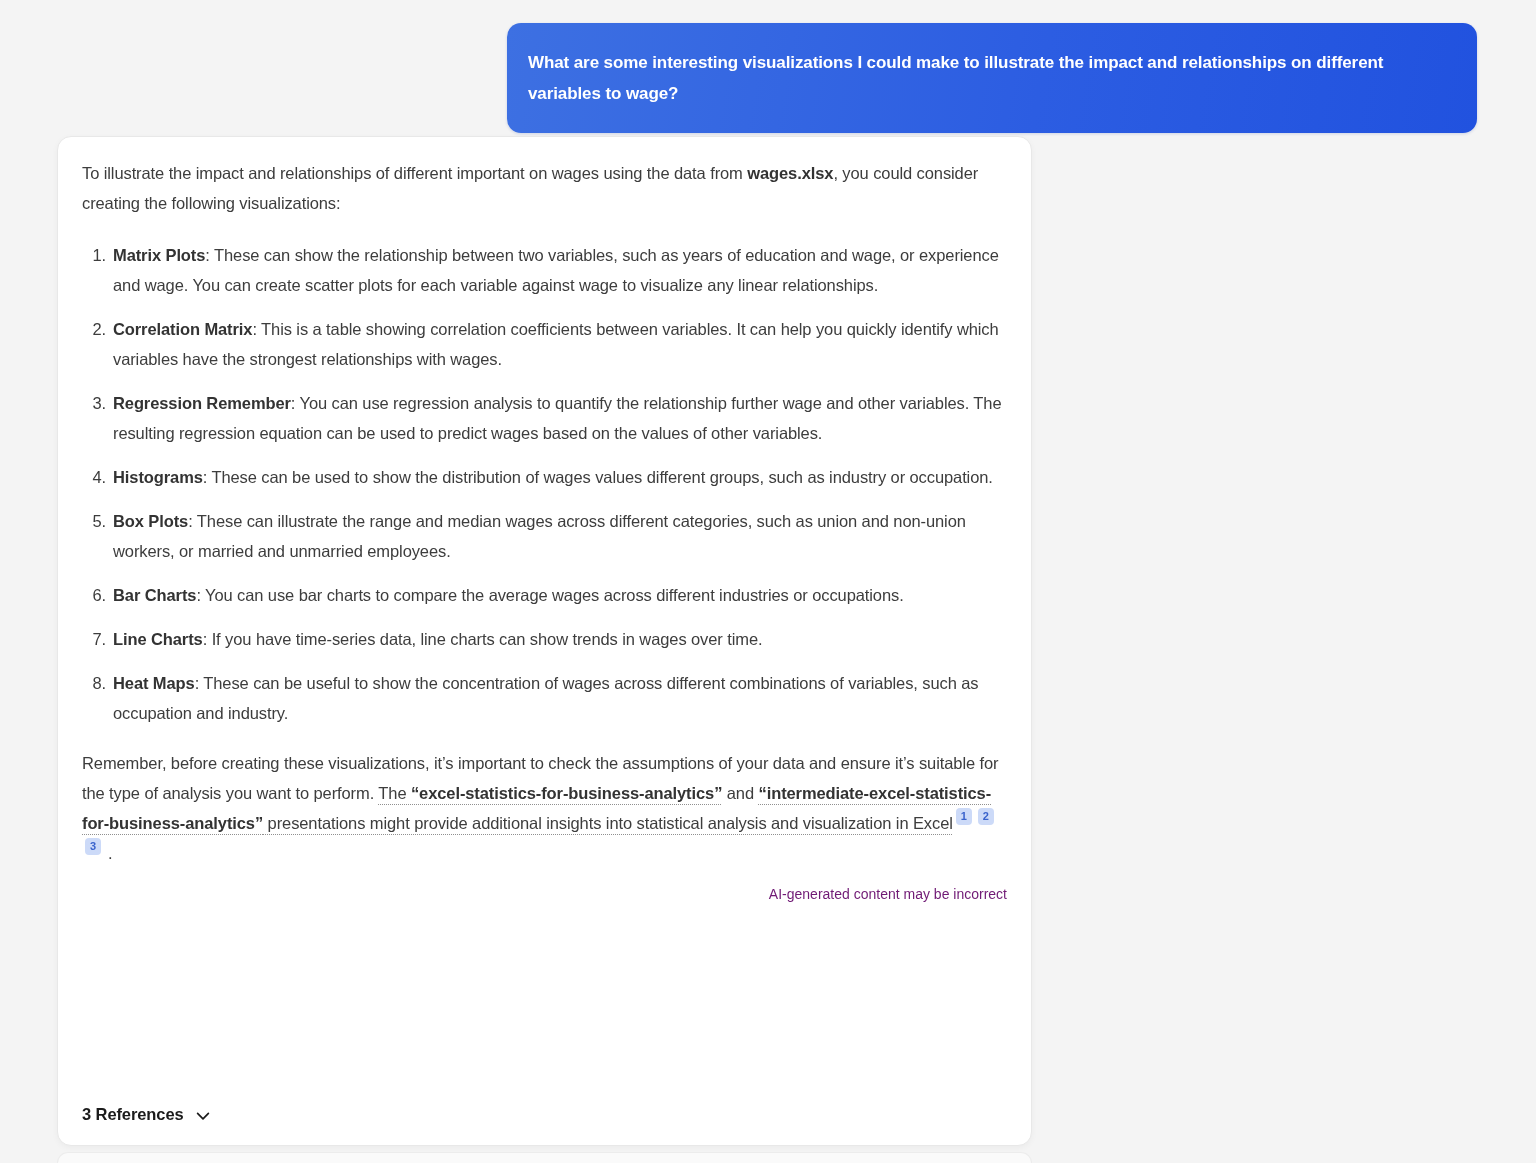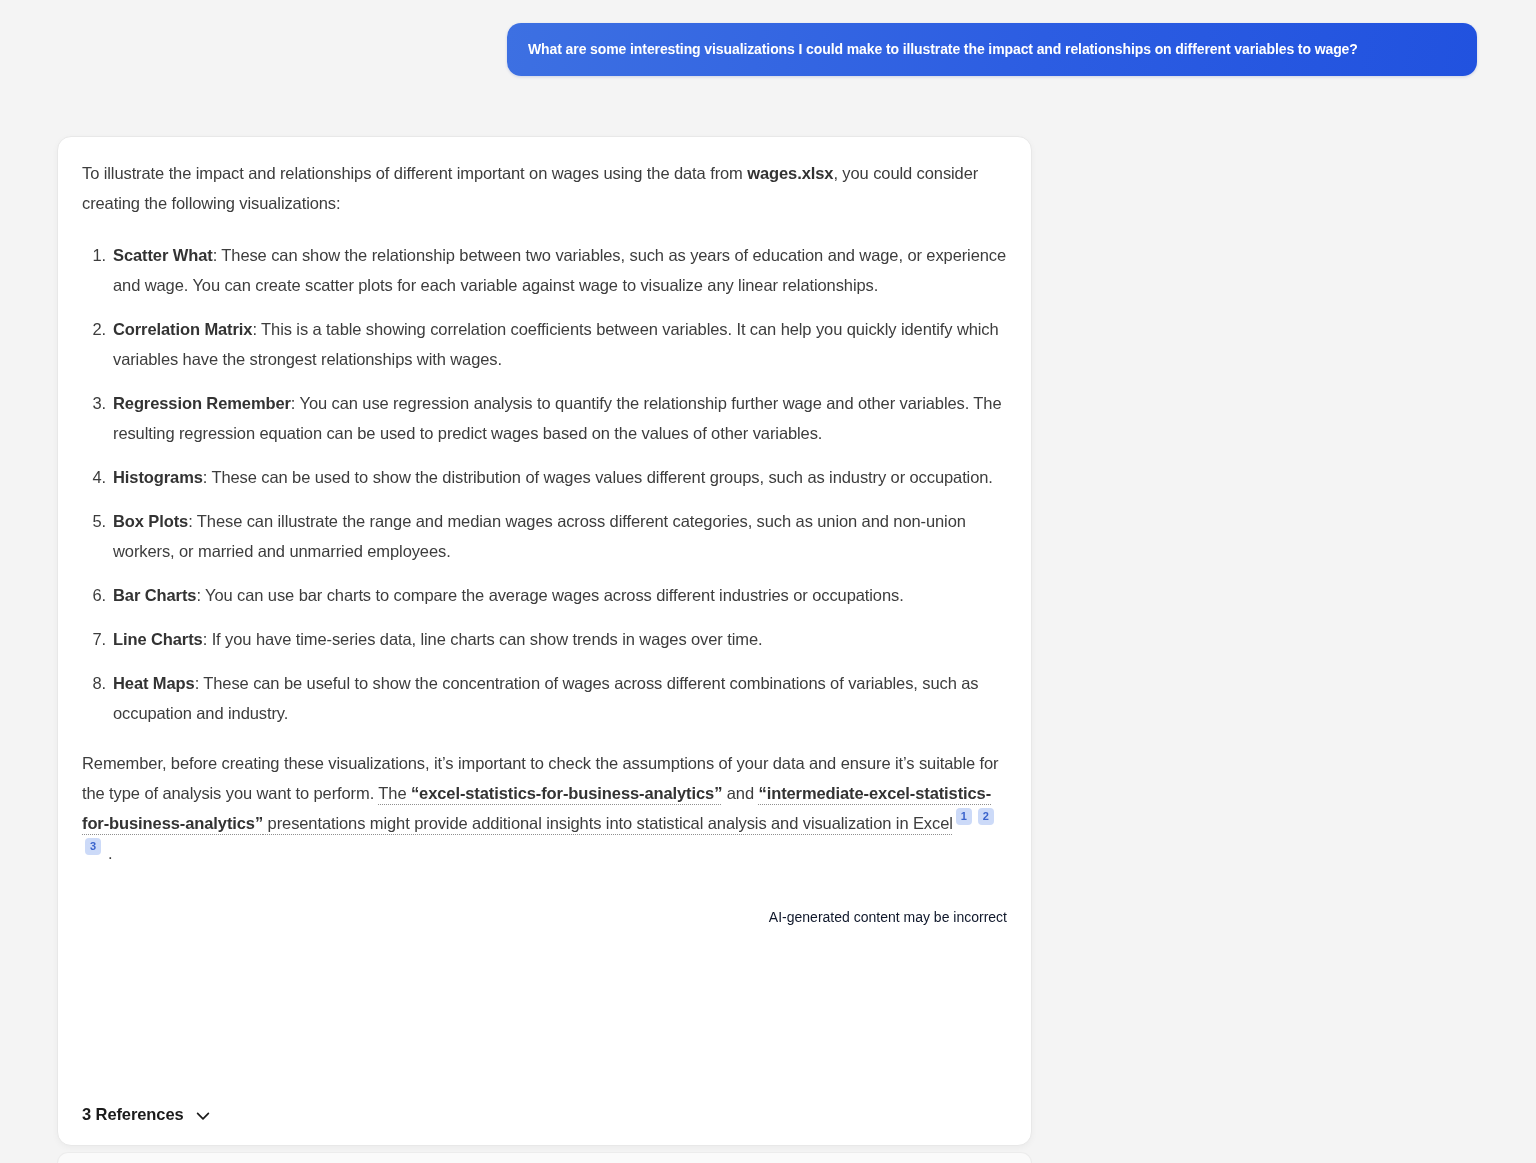"What are some interesting visualizations" .user-bubble { font-size: 14px -> 17px; padding: 11px 21px -> 24px 21px }
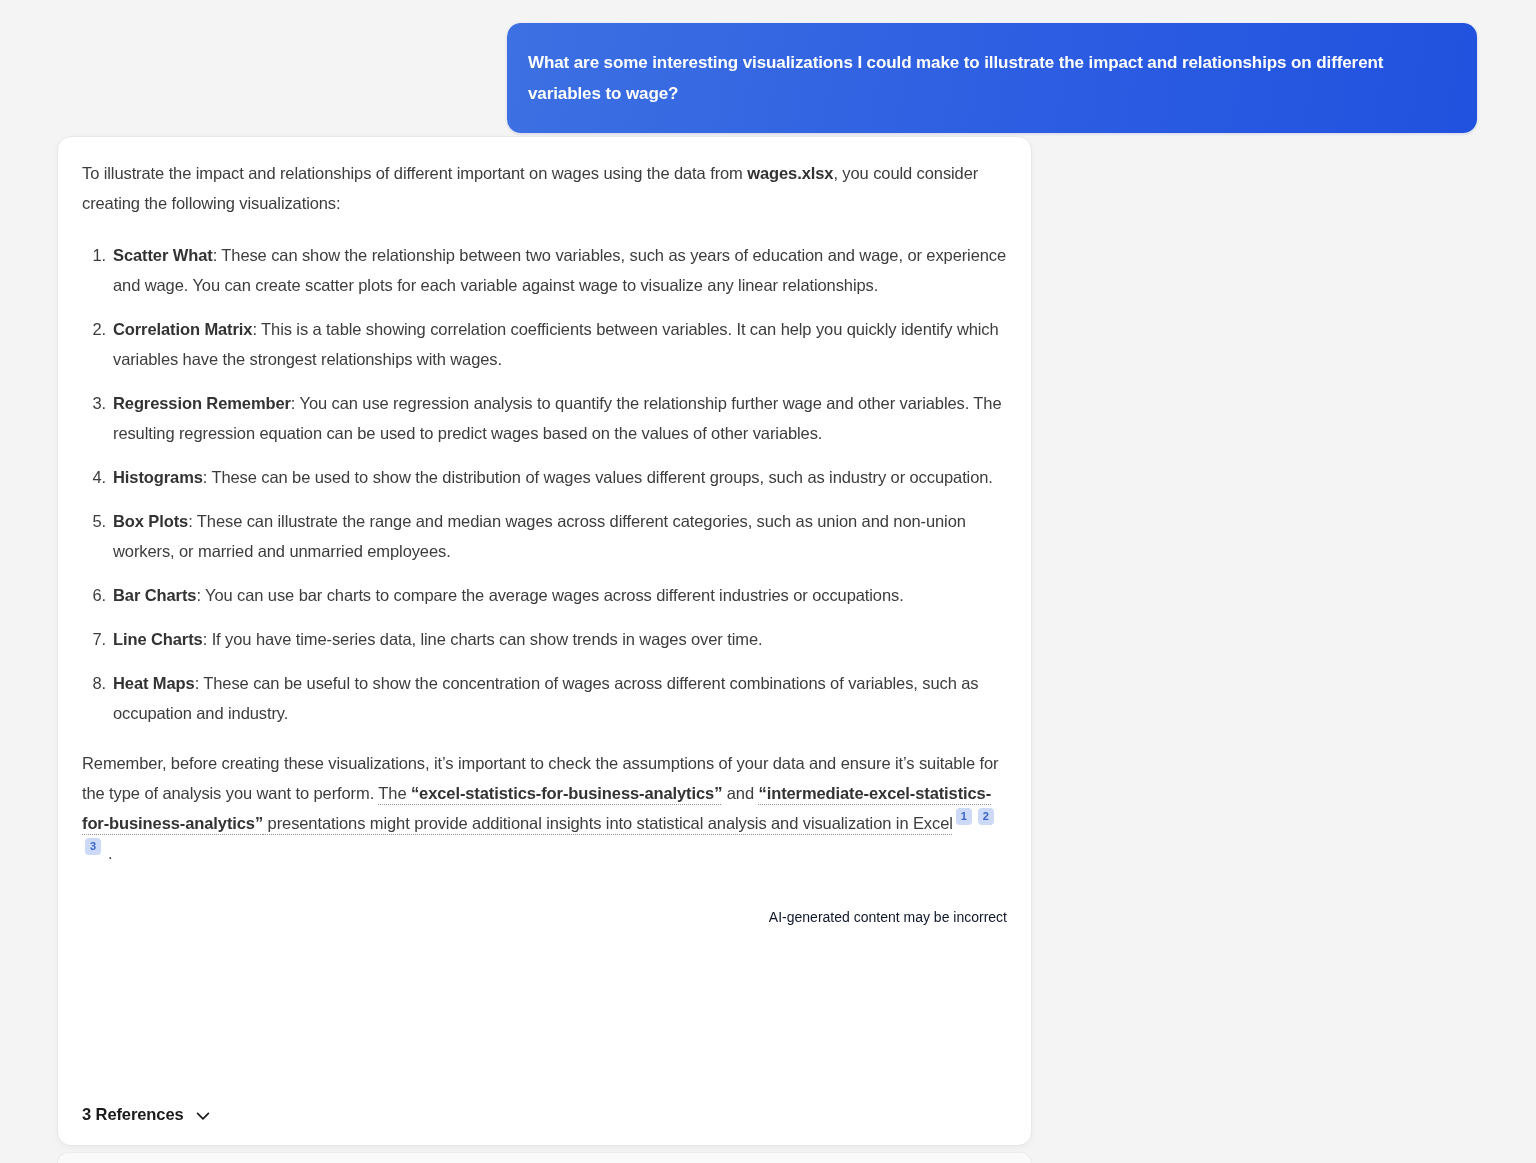"Scatter What" b { text: Scatter What -> Matrix Plots }
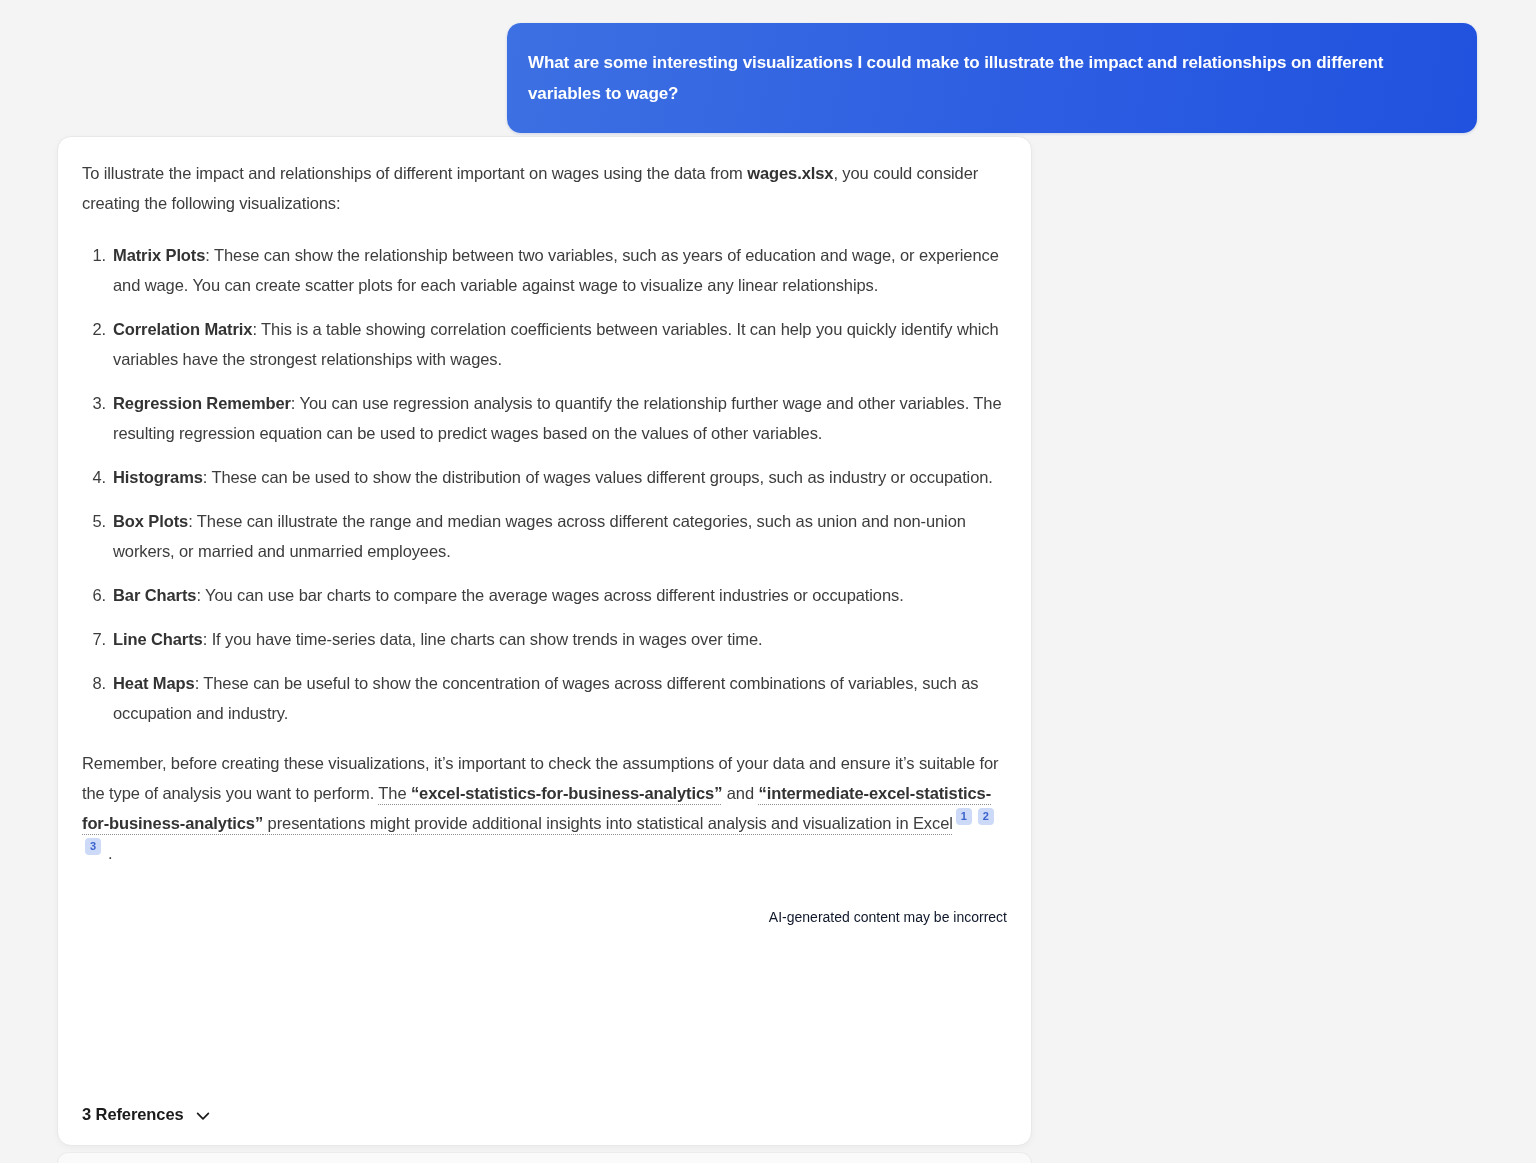"AI-generated content may be incorrect" .disclaimer { color: #0f172a -> #701a75; margin-top: 40px -> 17px }
